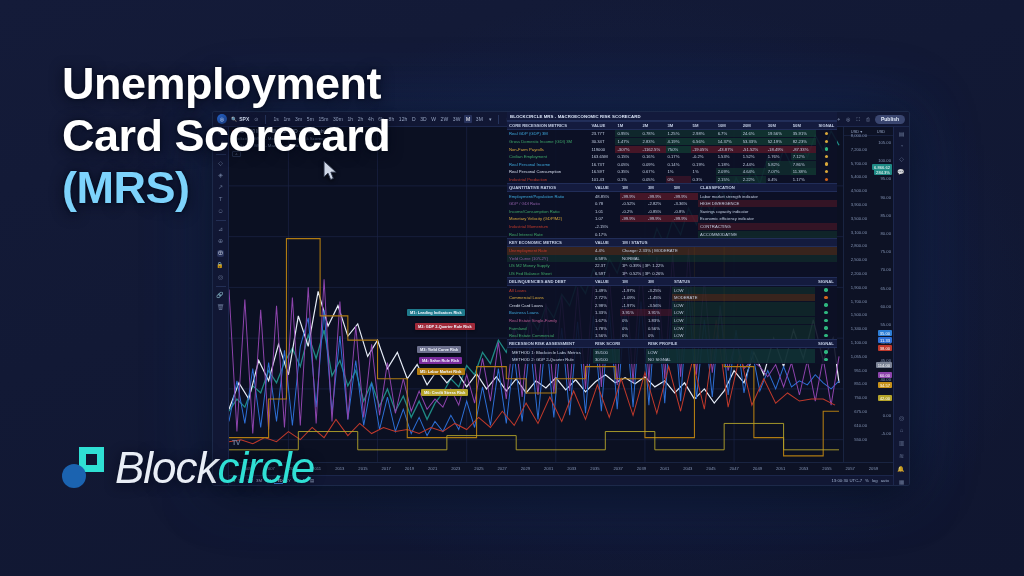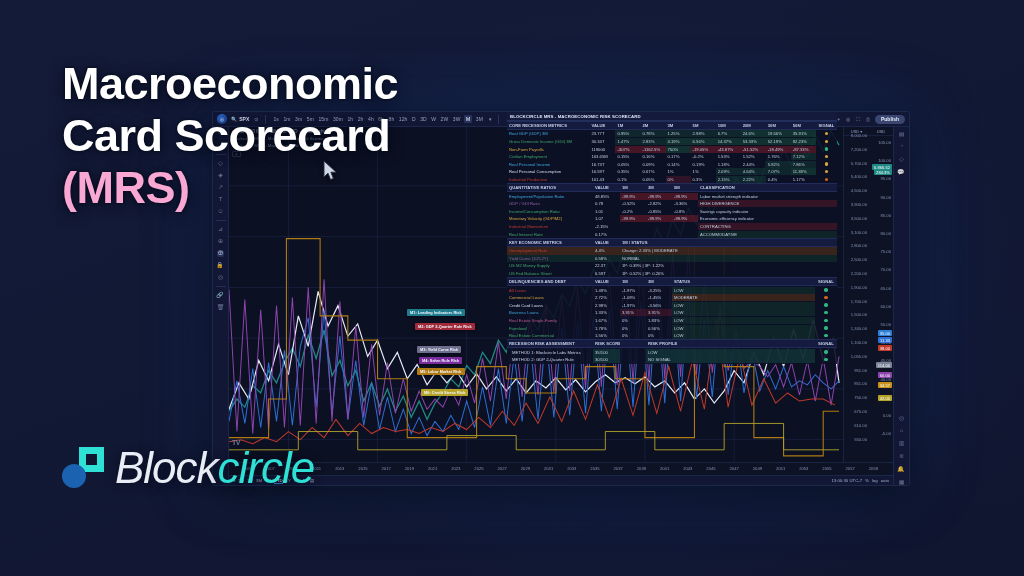"Macroeconomic" span.l { text: Macroeconomic -> Unemployment }
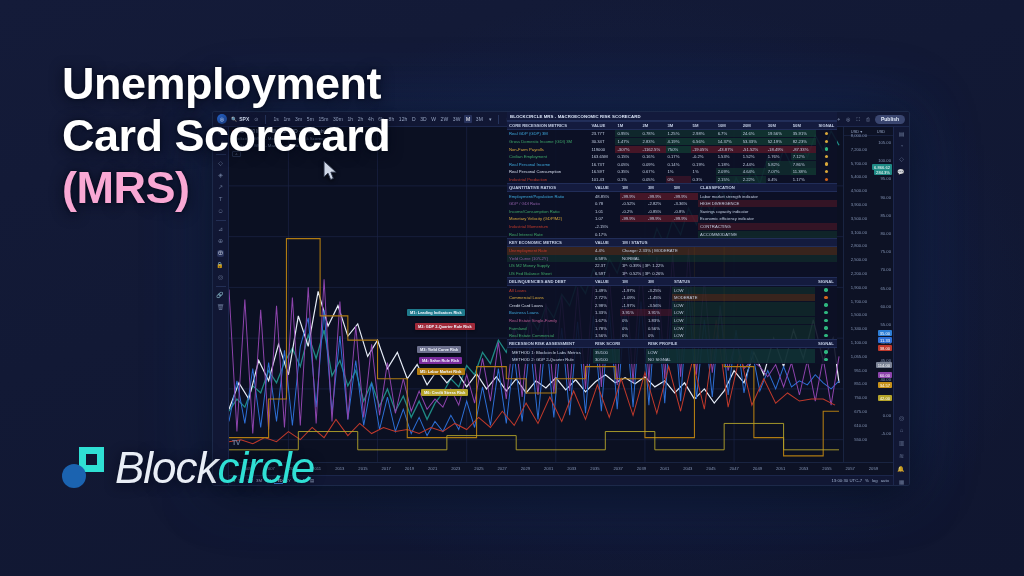"(MRS)" #headline .l.accent { color: #f9a8d4 -> #7dd3fc }
